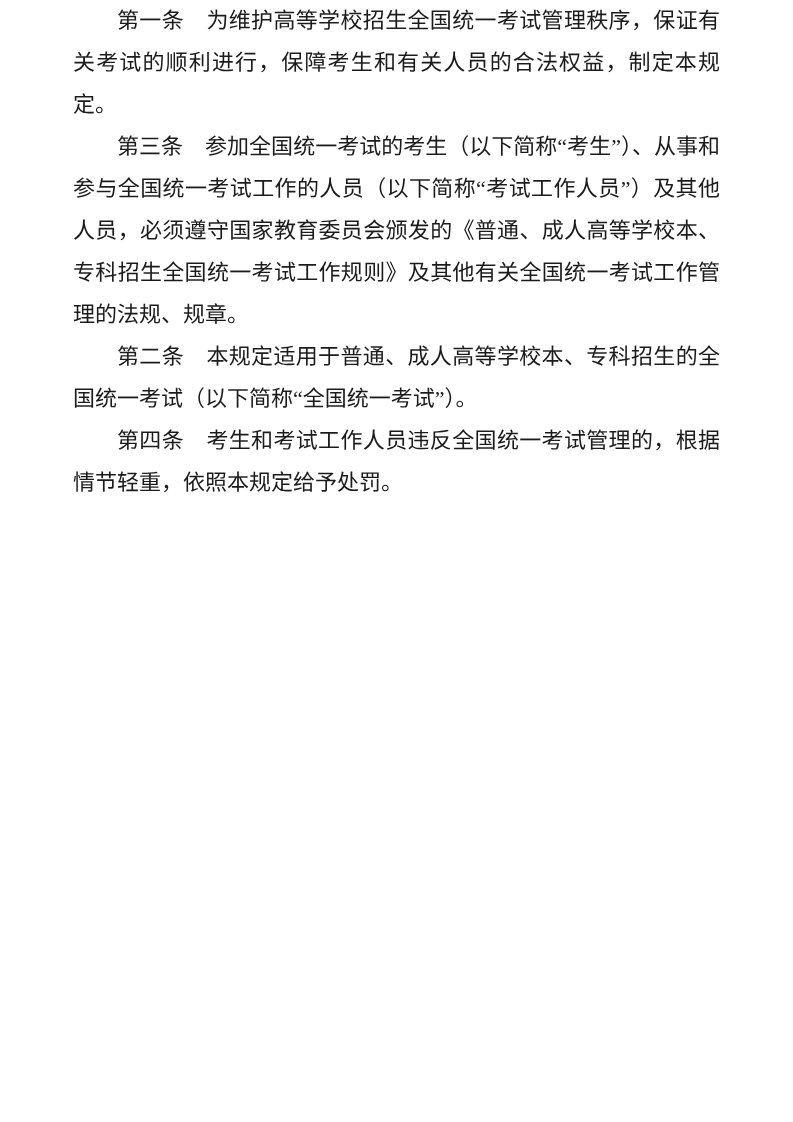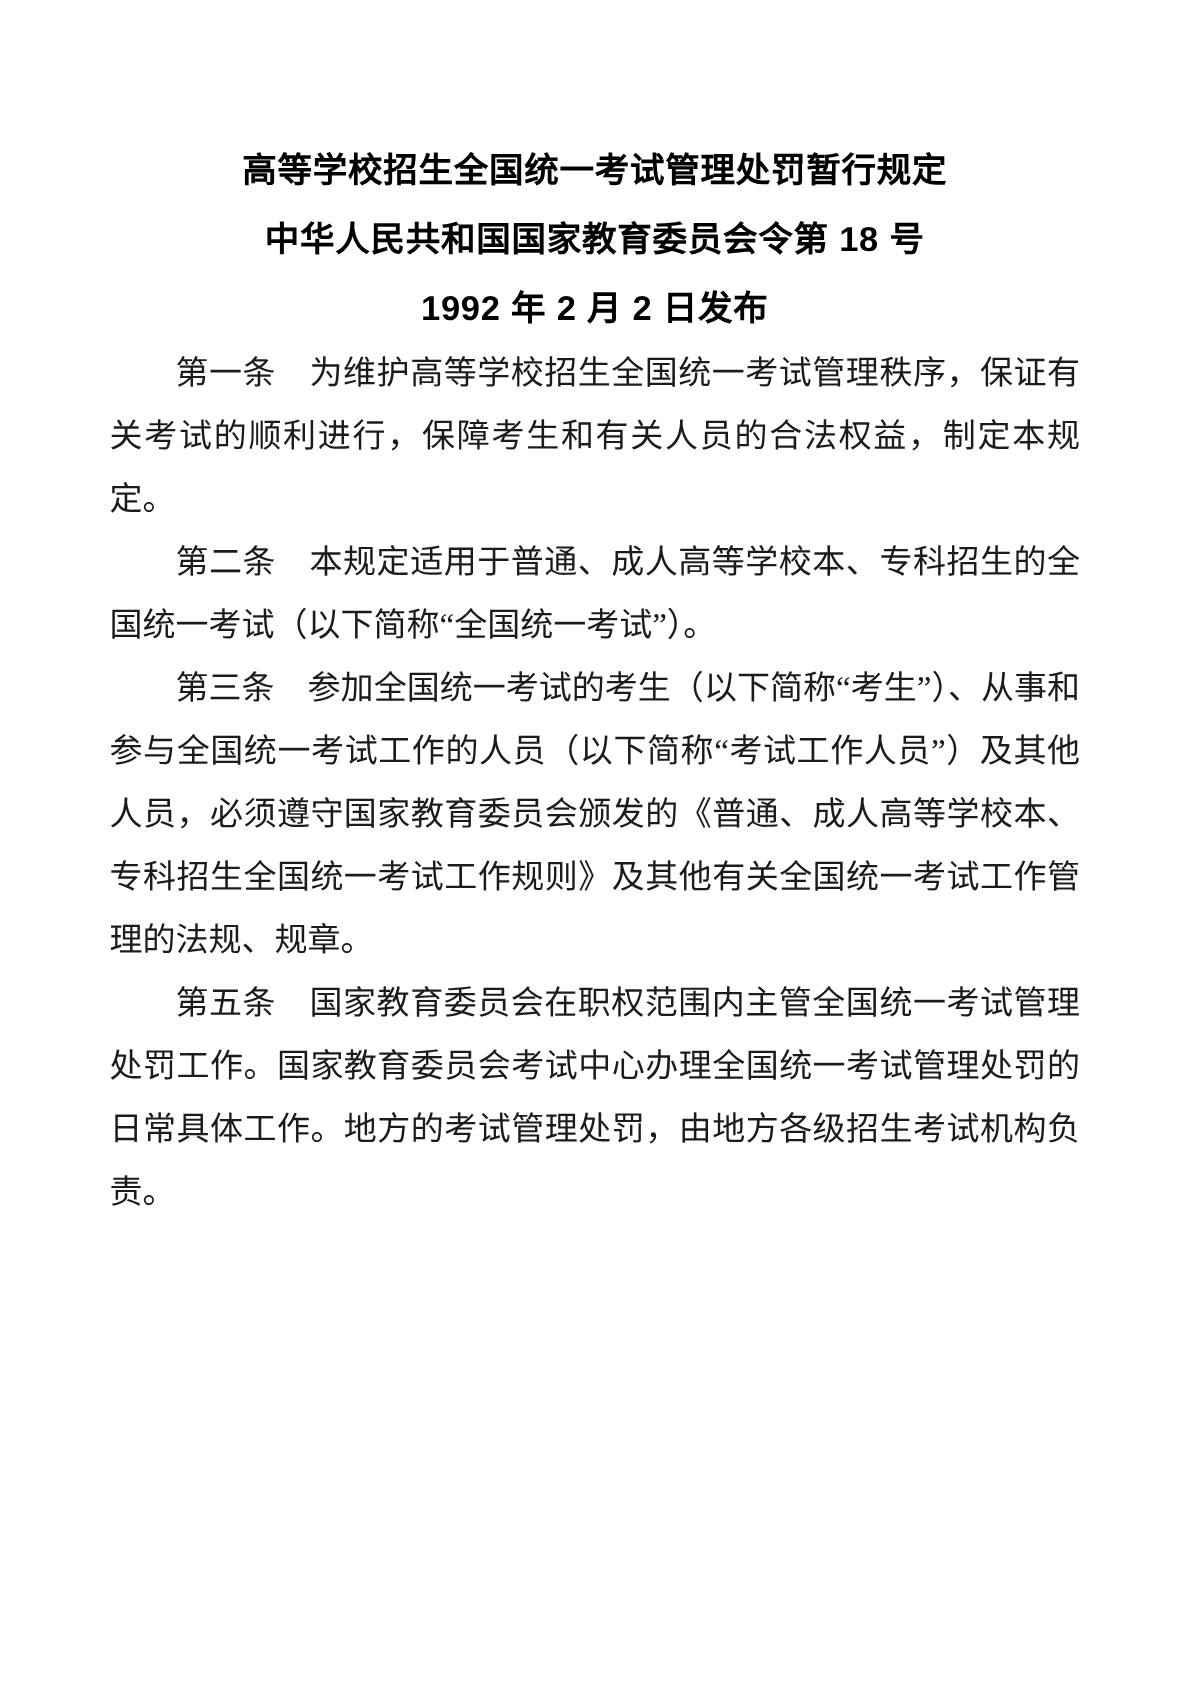"高等学校招生全国统一考试管理处罚暂行规定" div.title-block { html: <div> <div>高等学校招生全国统一考试管理处罚暂行规定</div> <div>中华人民共和国国家教育委员会令第 18 号</div> <div>1992 年 2 月 2 日发布</div> </div> -> none }
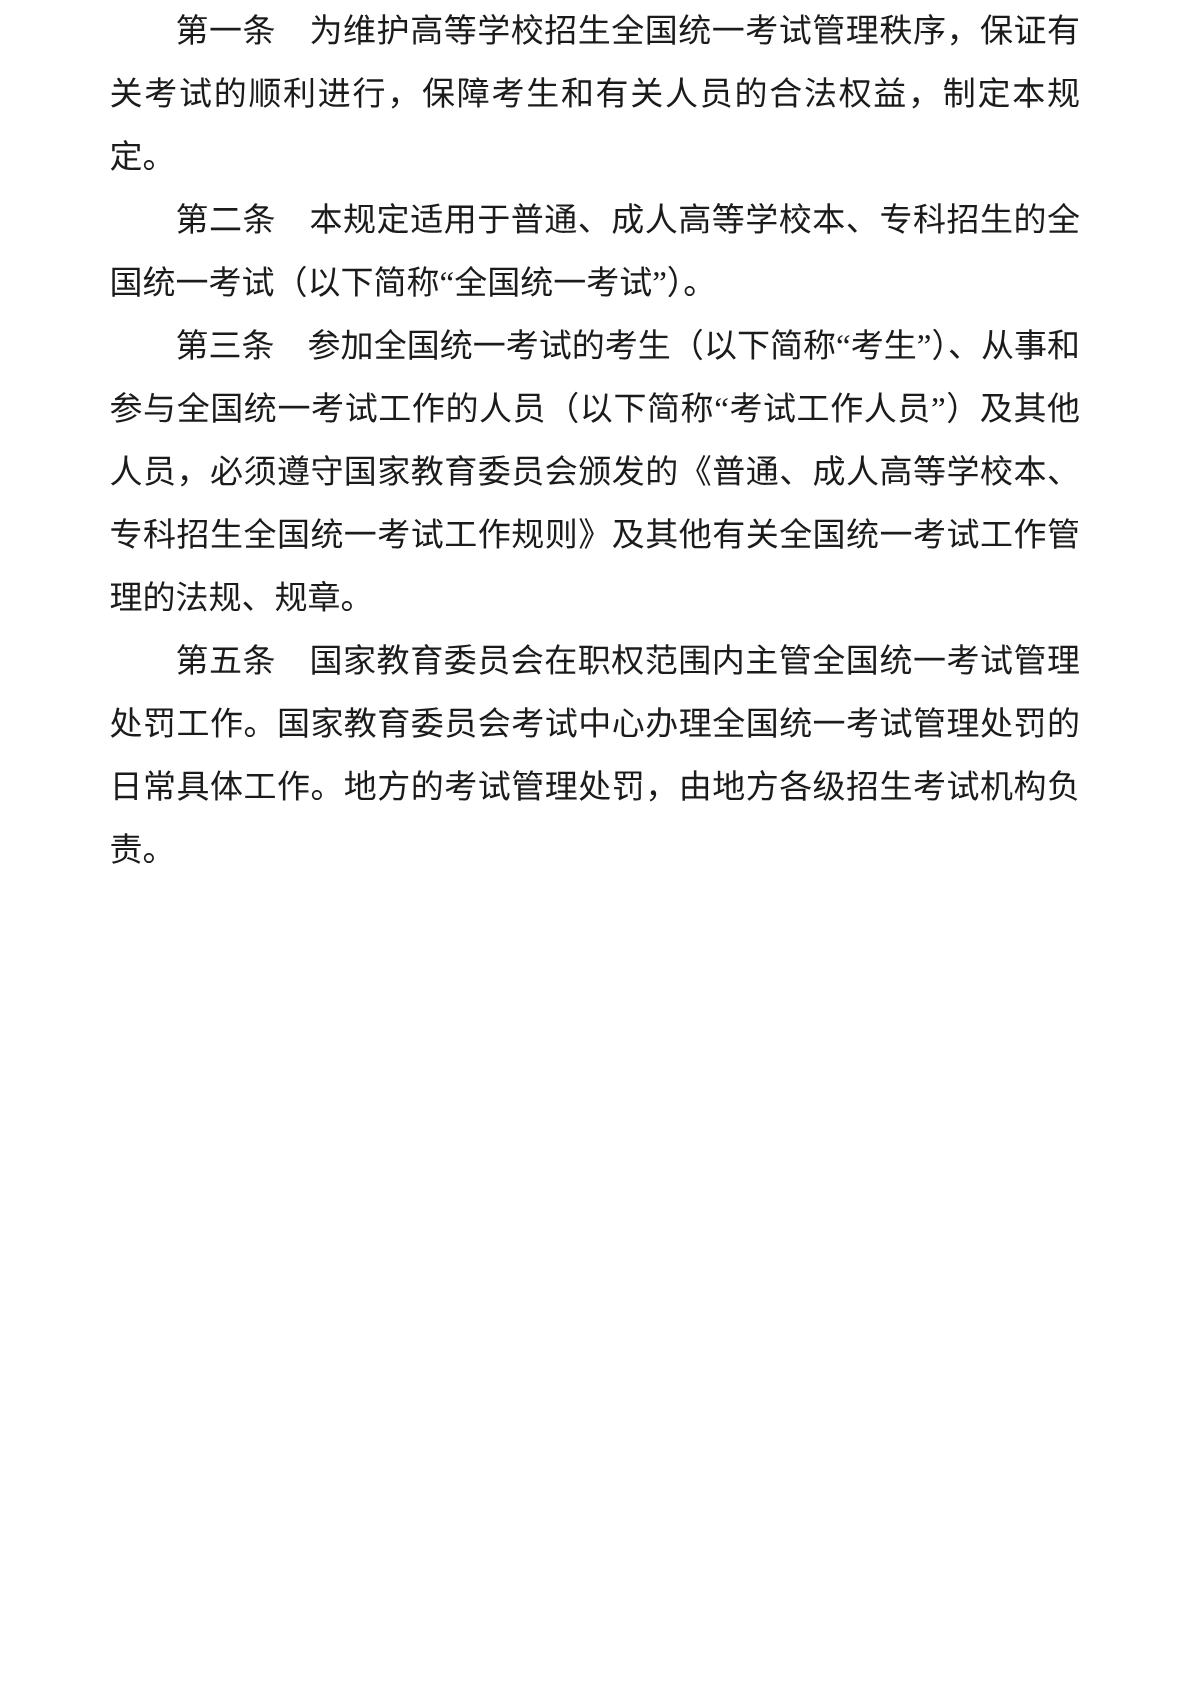"第二条" p { order: before "第三条" -> after "第三条" }
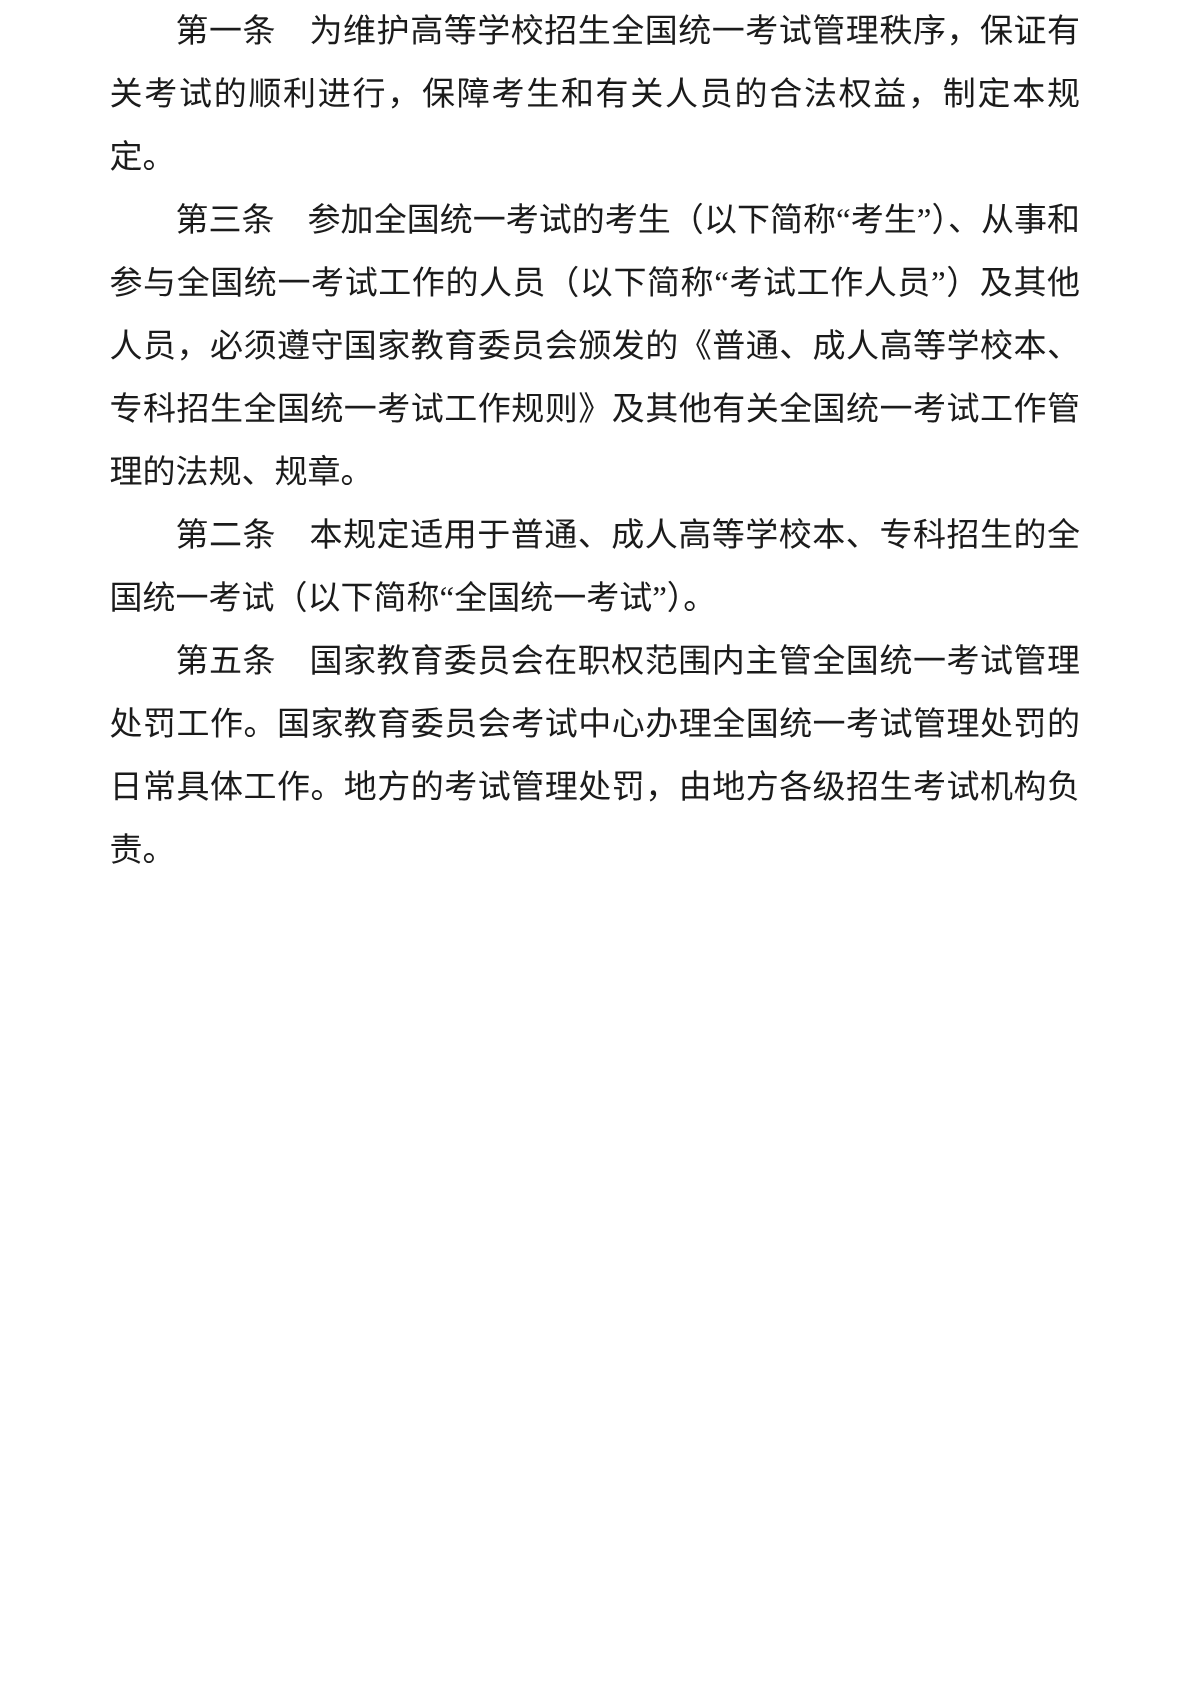"第四条" p { html: none -> <p>第四条 考生和考试工作人员违反全国统一考试管理的，根据情节轻重，依照本规定给予处罚。</p> }
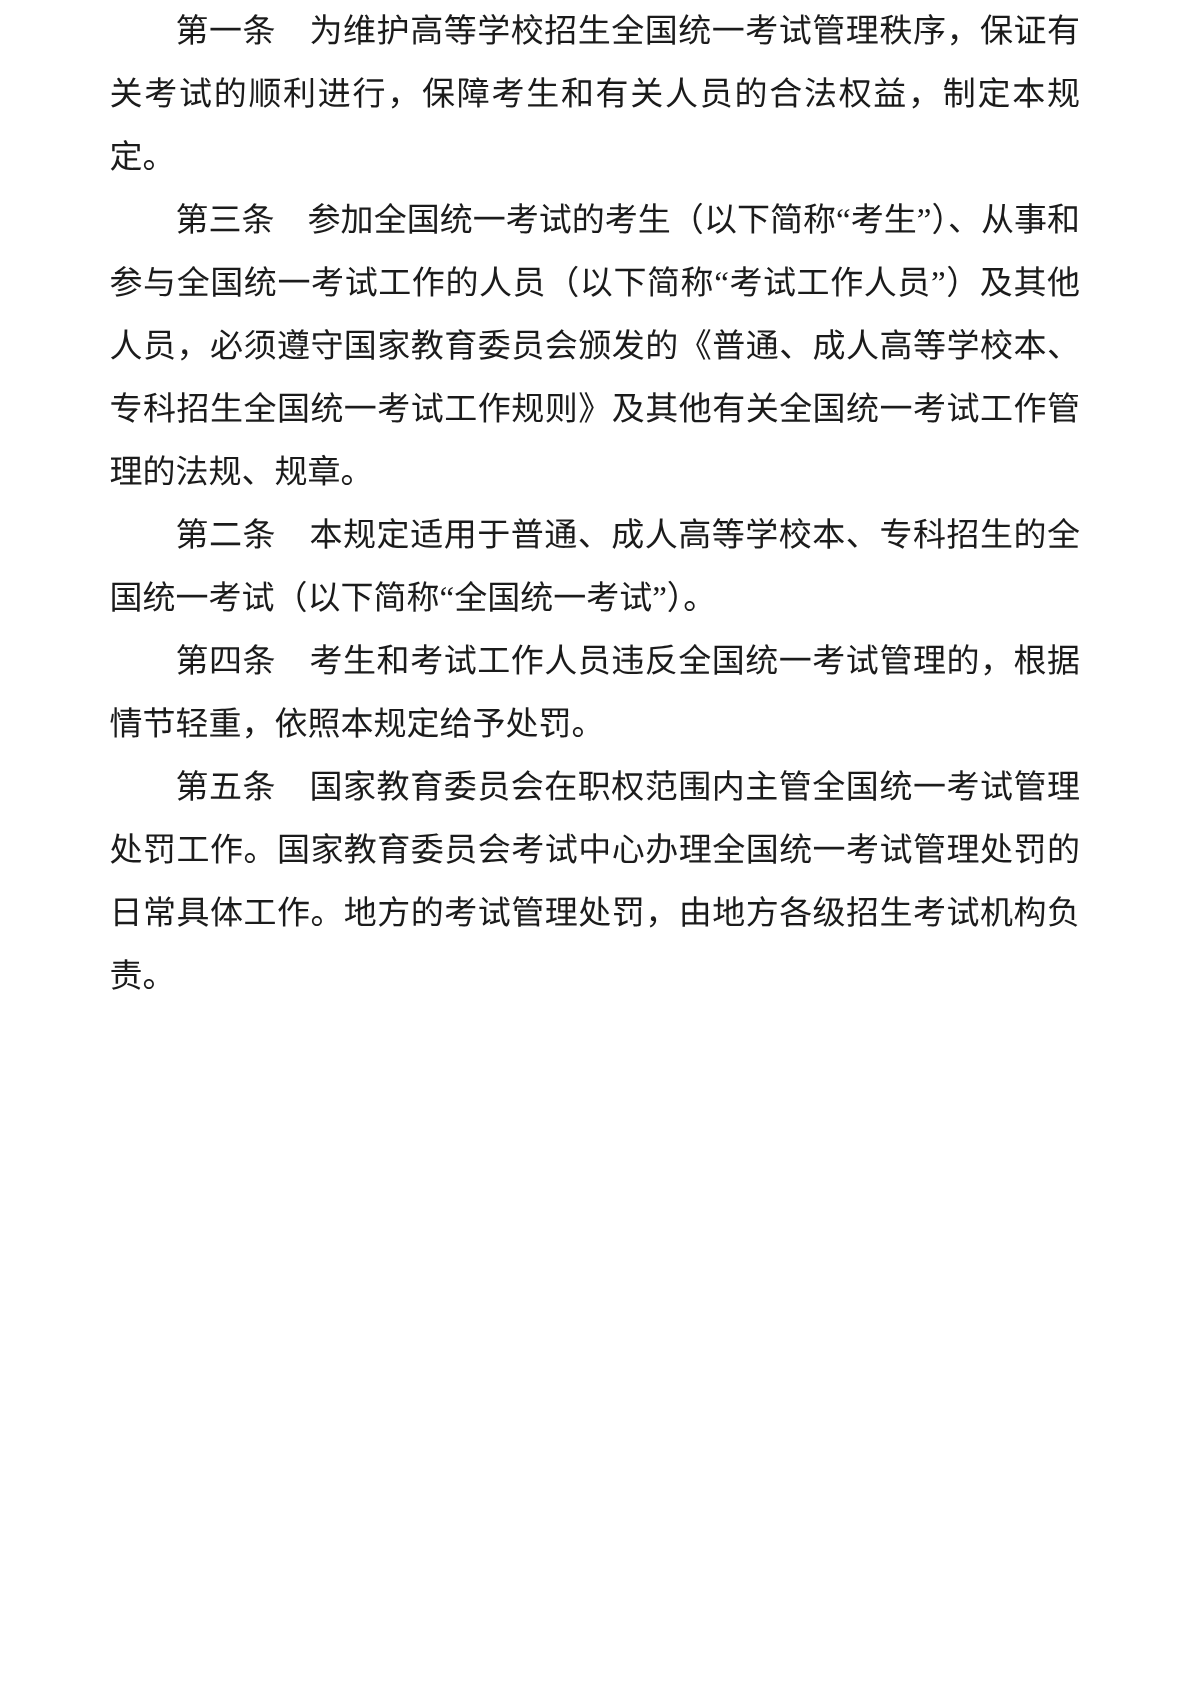"第五条" p { html: <p>第五条 国家教育委员会在职权范围内主管全国统一考试管理处罚工作。国家教育委员会考试中心办理全国统一考试管理处罚的日常具体工作。地方的考试管理处罚，由地方各级招生考试机构负责。</p> -> none }
